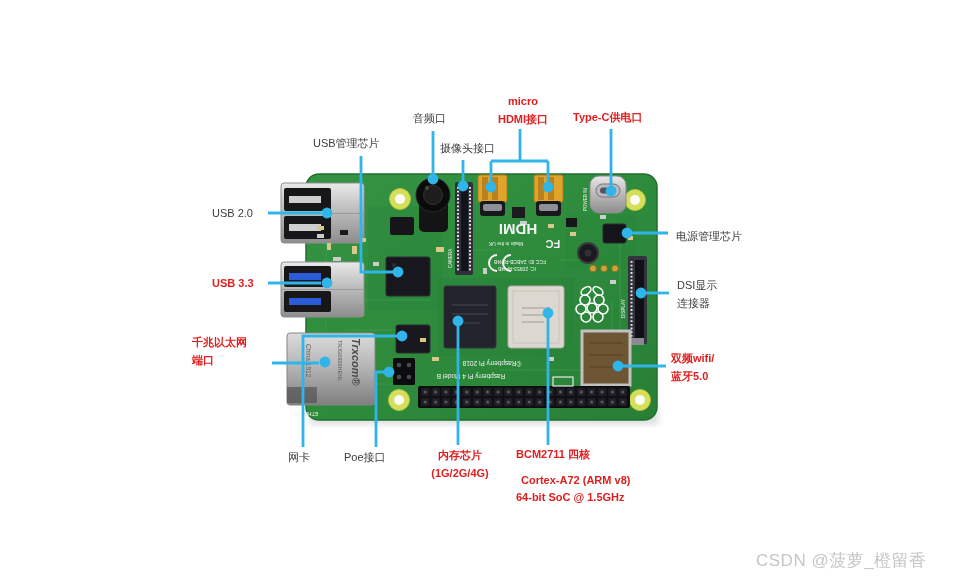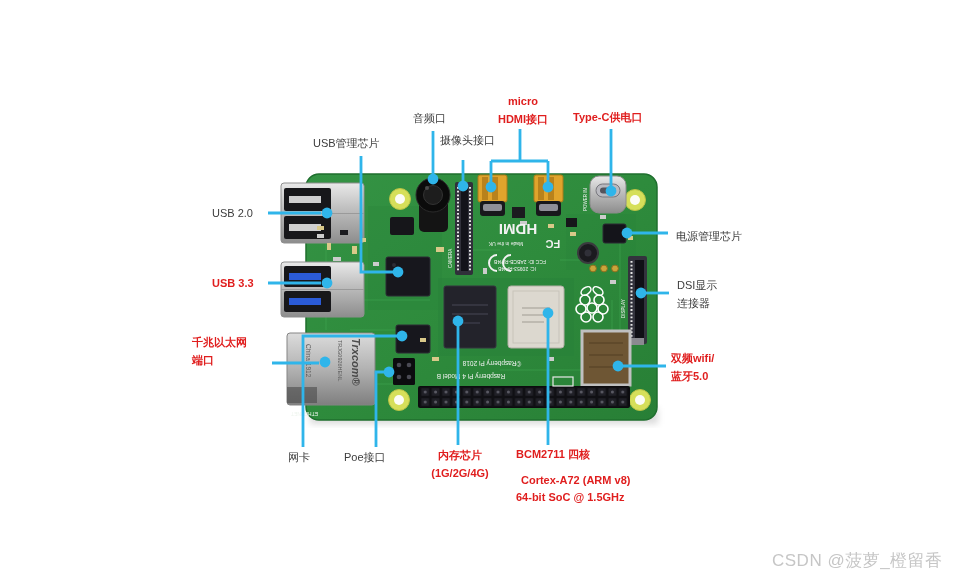"摄像头接口" div.label { top: 132px -> 140px }
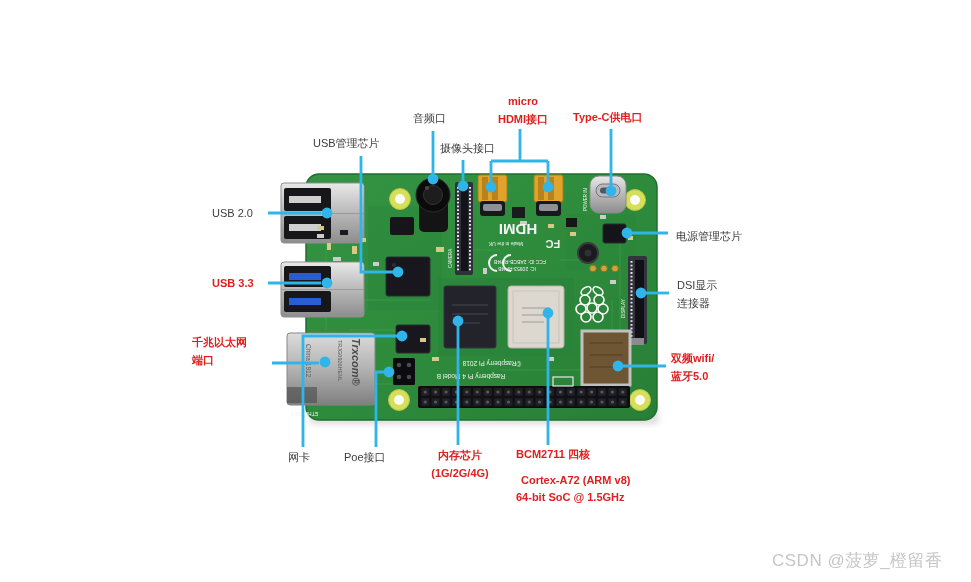"CSDN @菠萝_橙留香" .watermark { left: 772px -> 756px }
